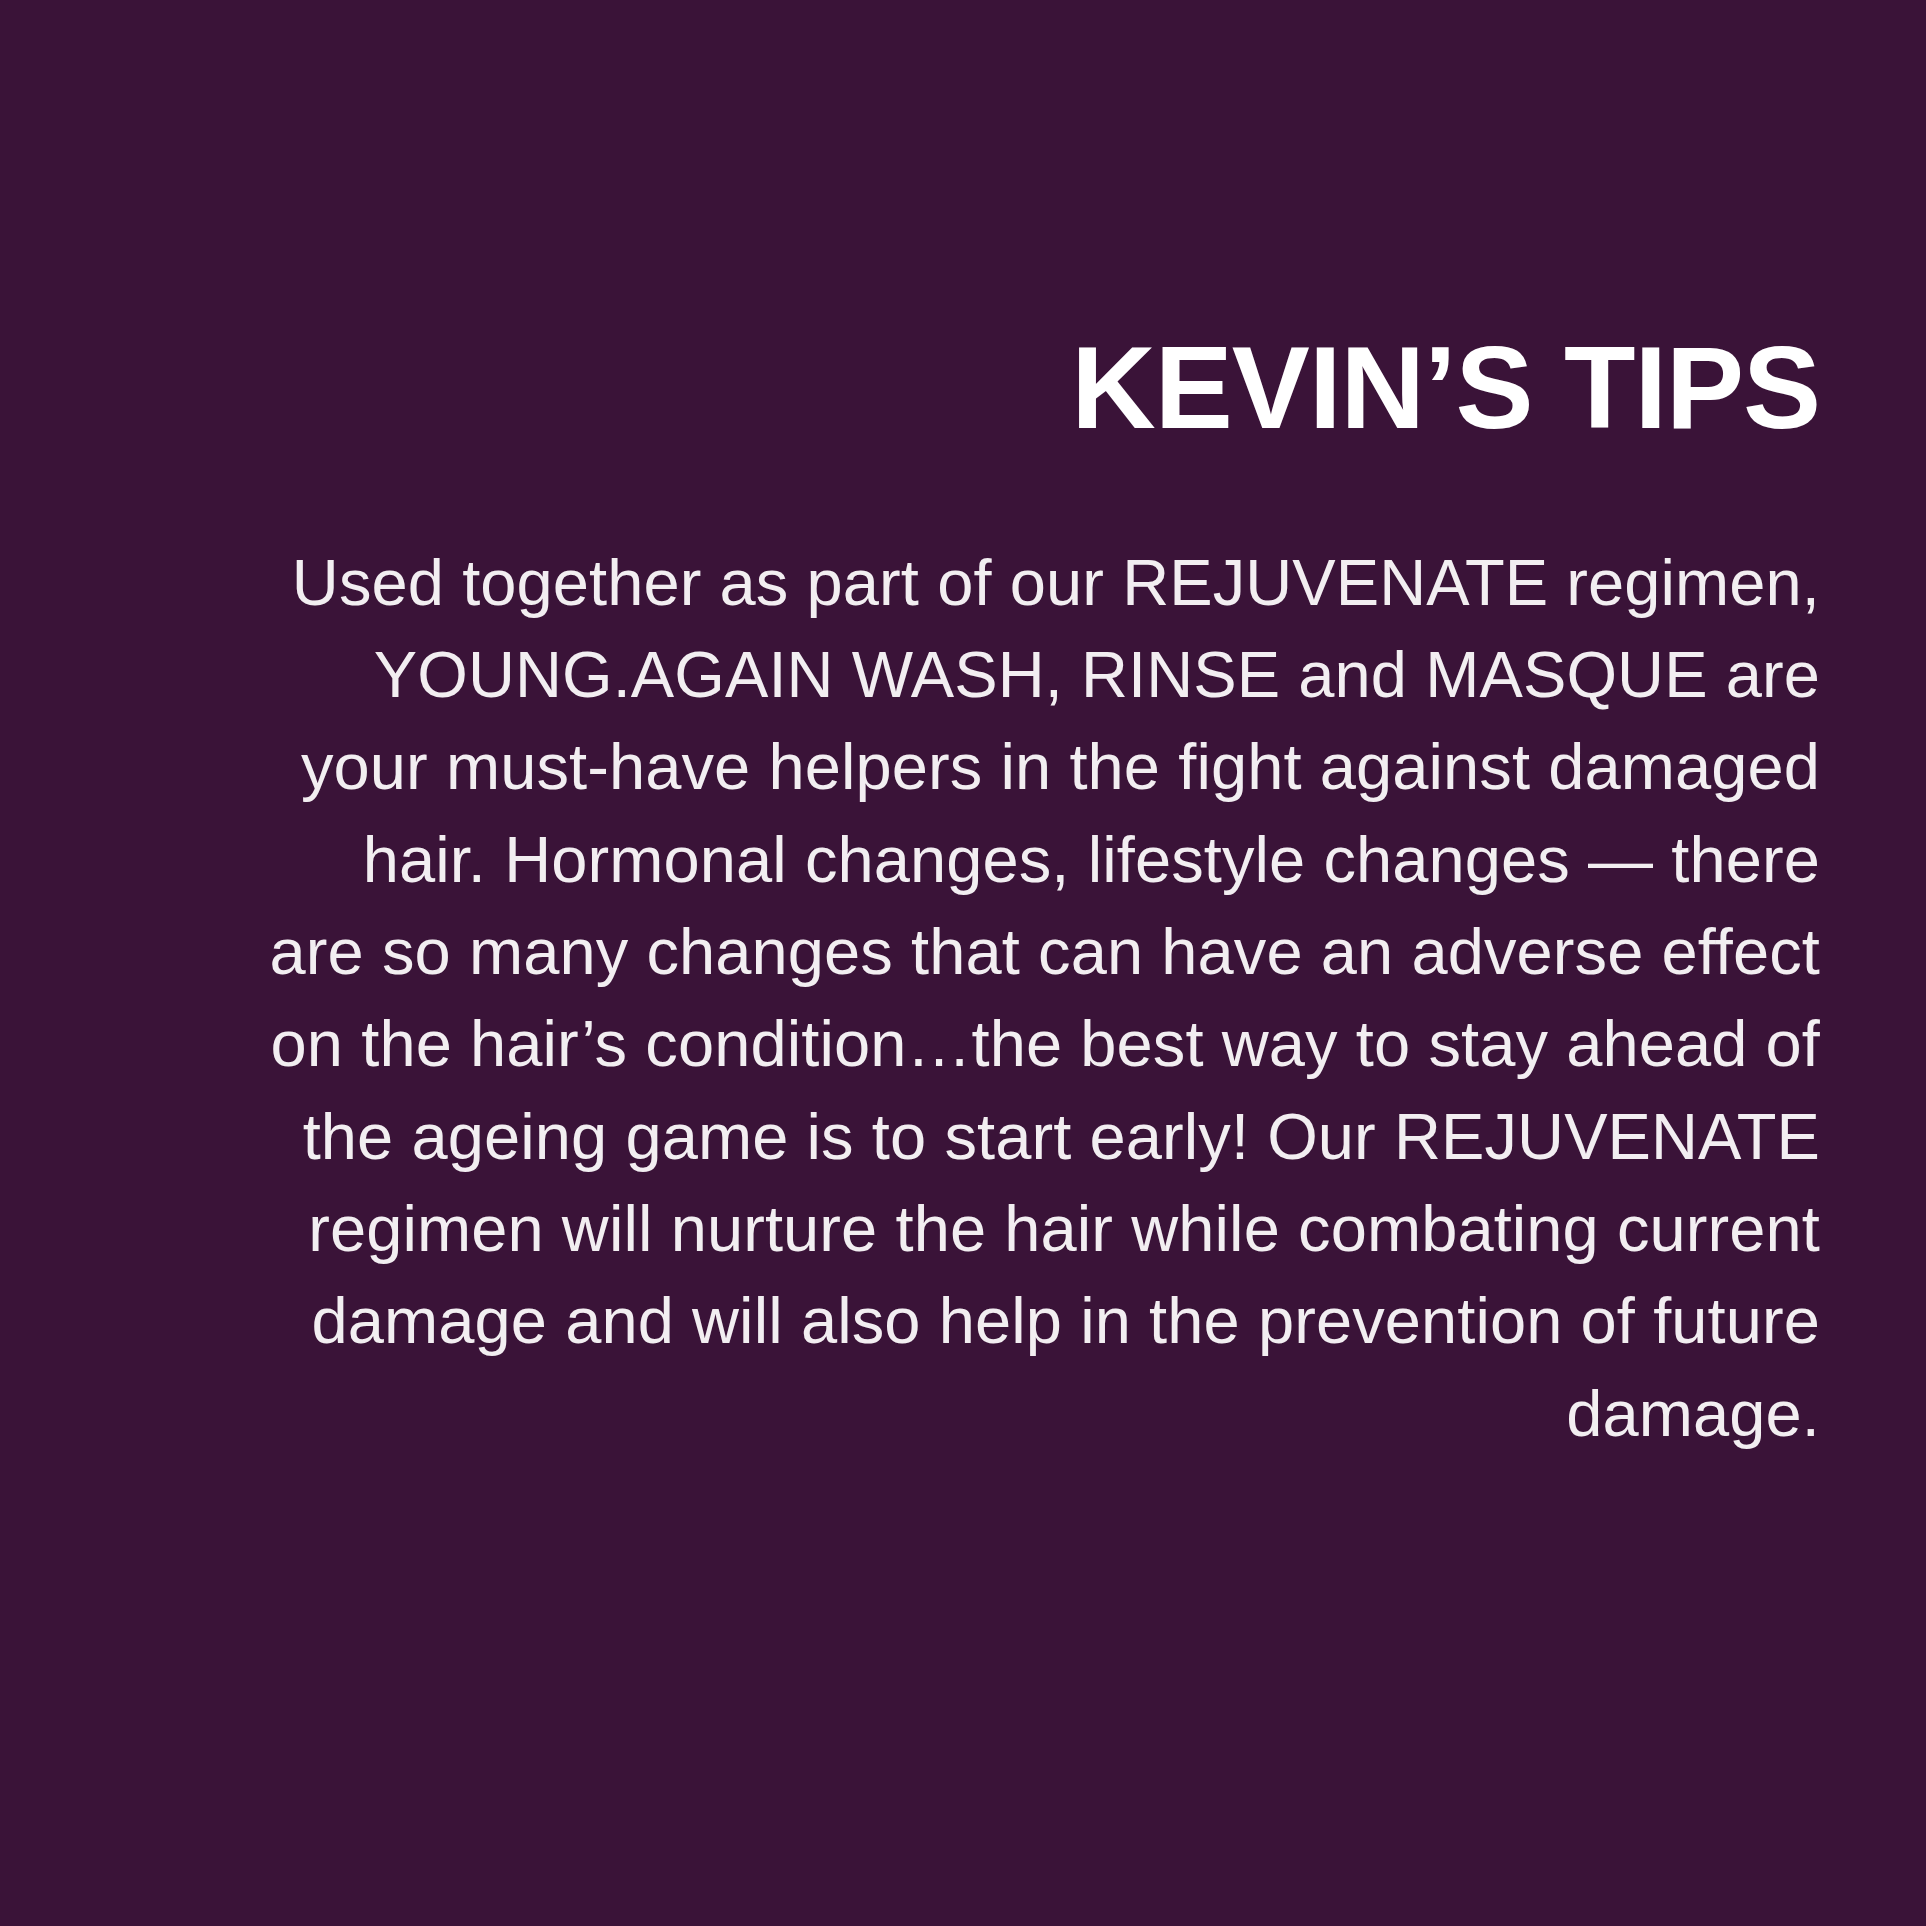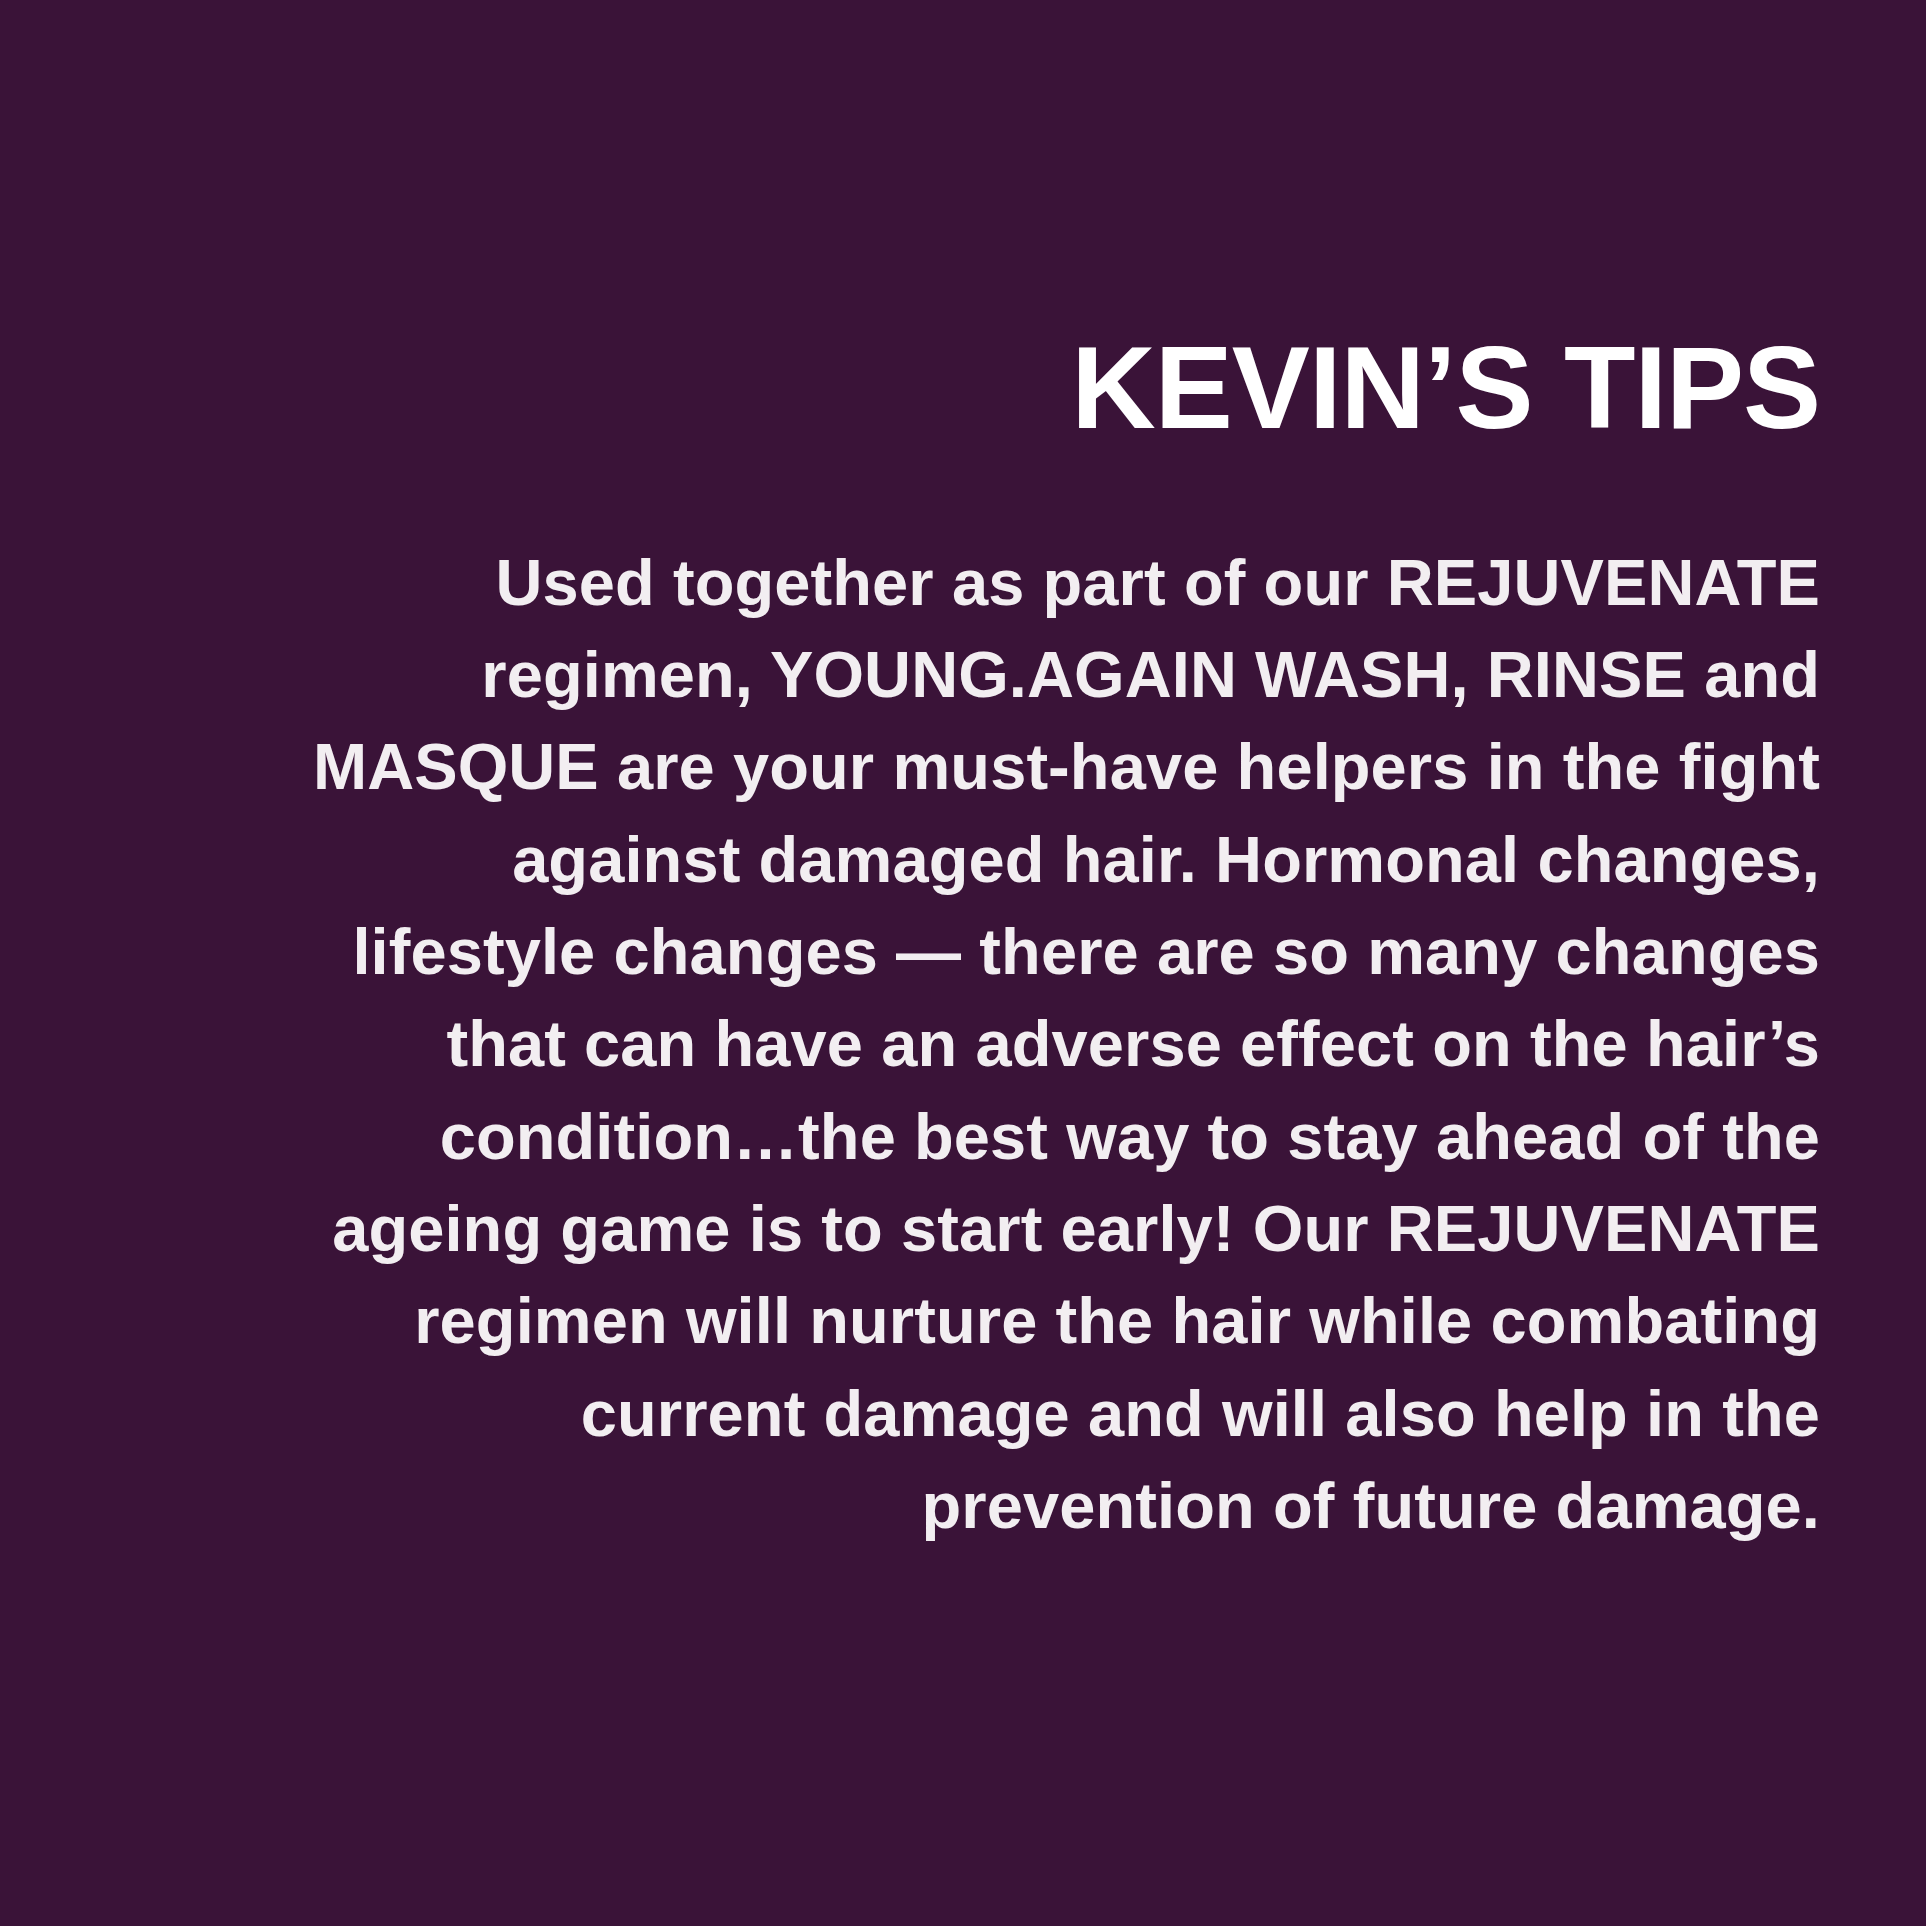"Used together as part of" .body-copy { font-weight: 700 -> 400 }
